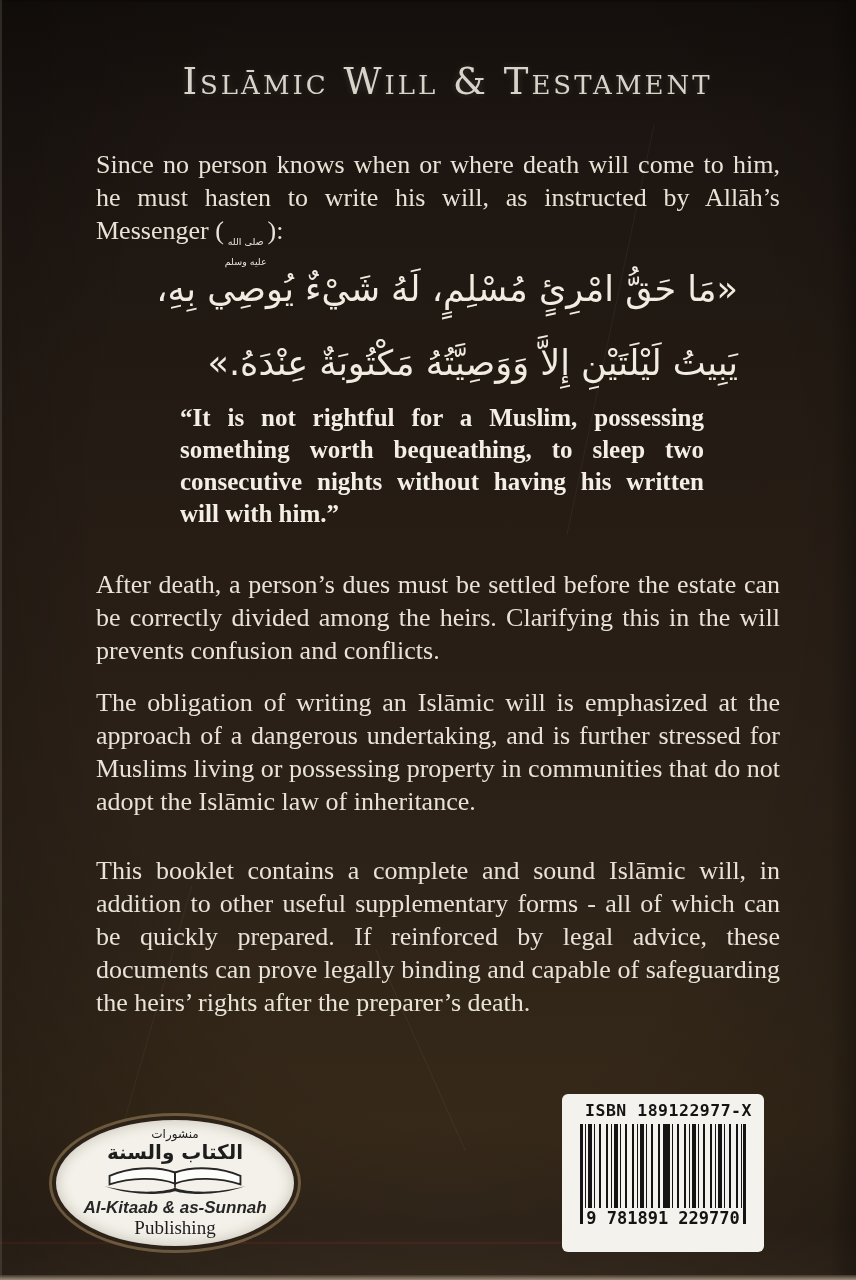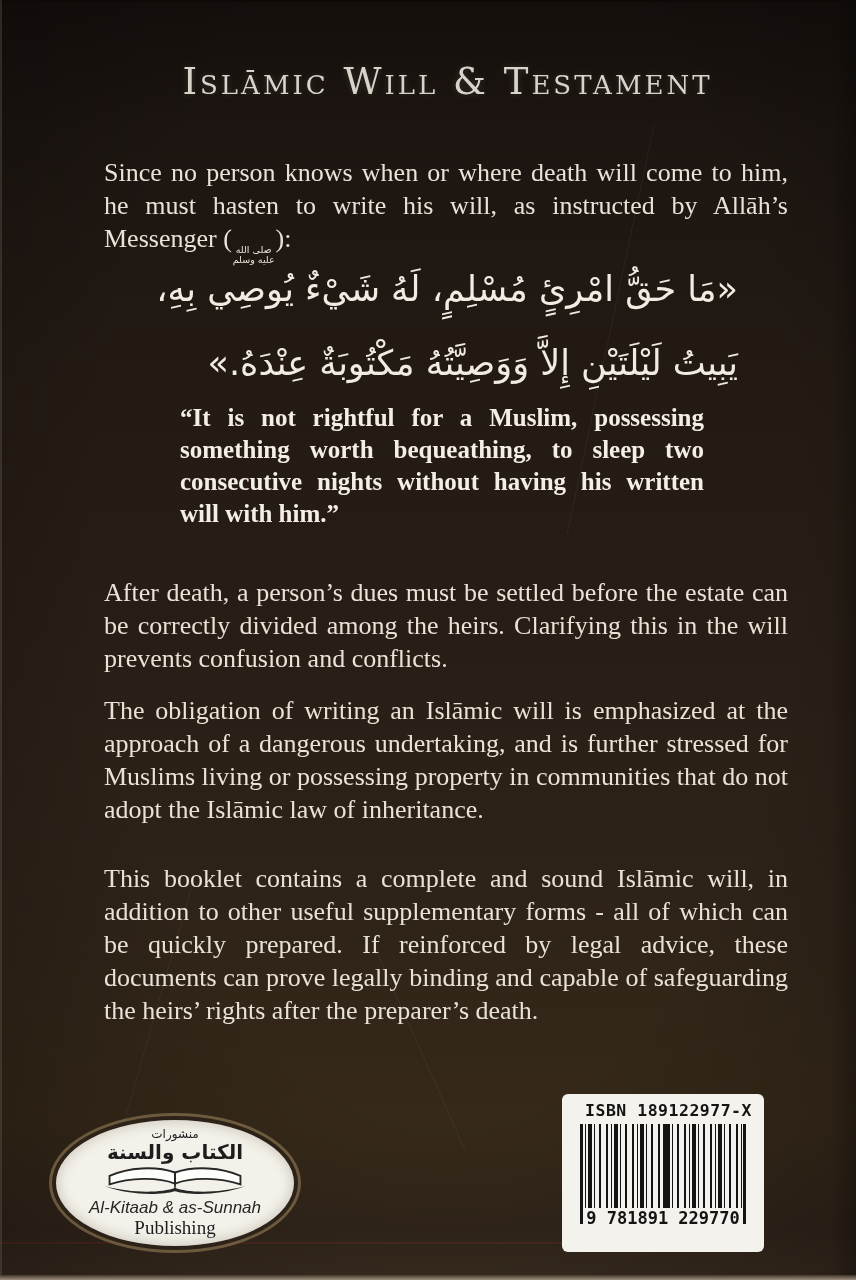"Since no person knows when" .body-par { margin: 16px -> 8px }
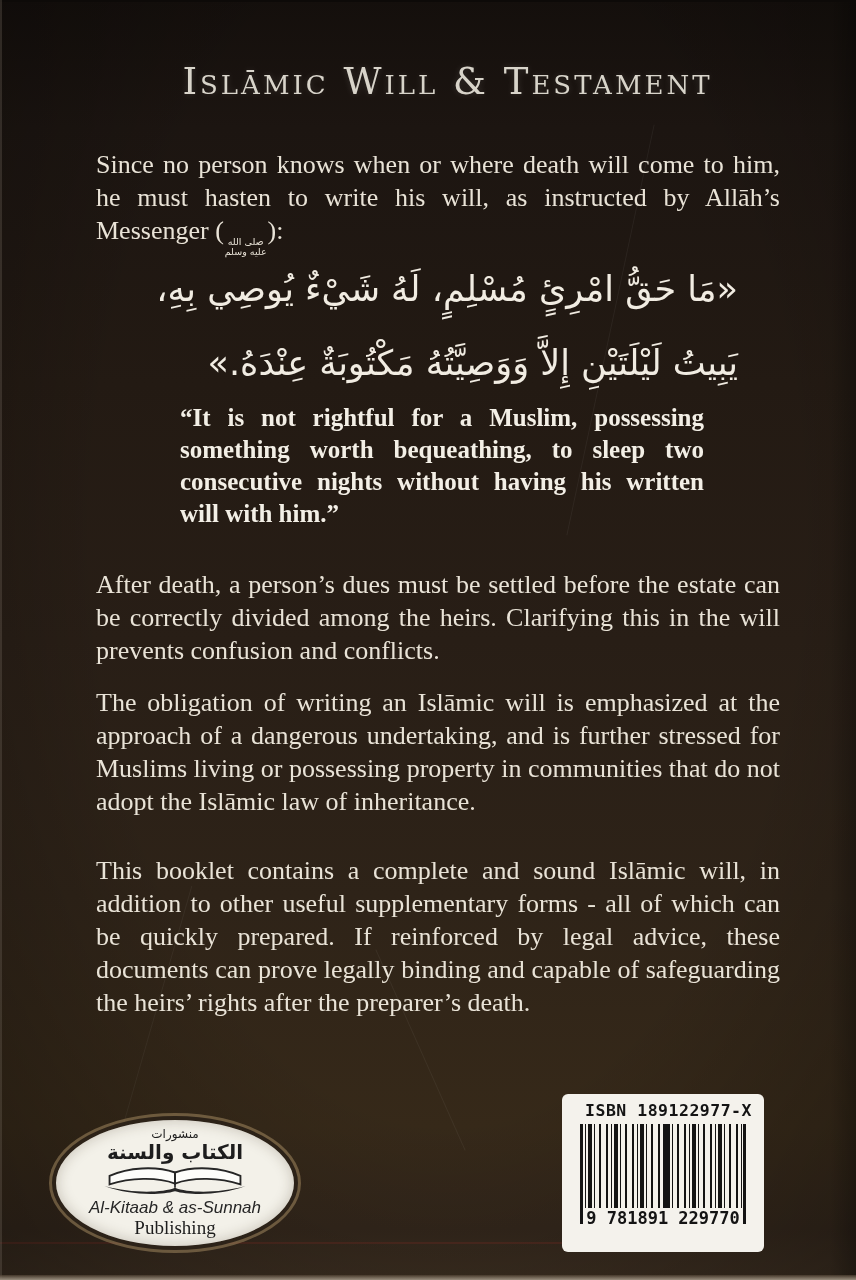"صلى الله" .pbuh { gap: none -> 10px }
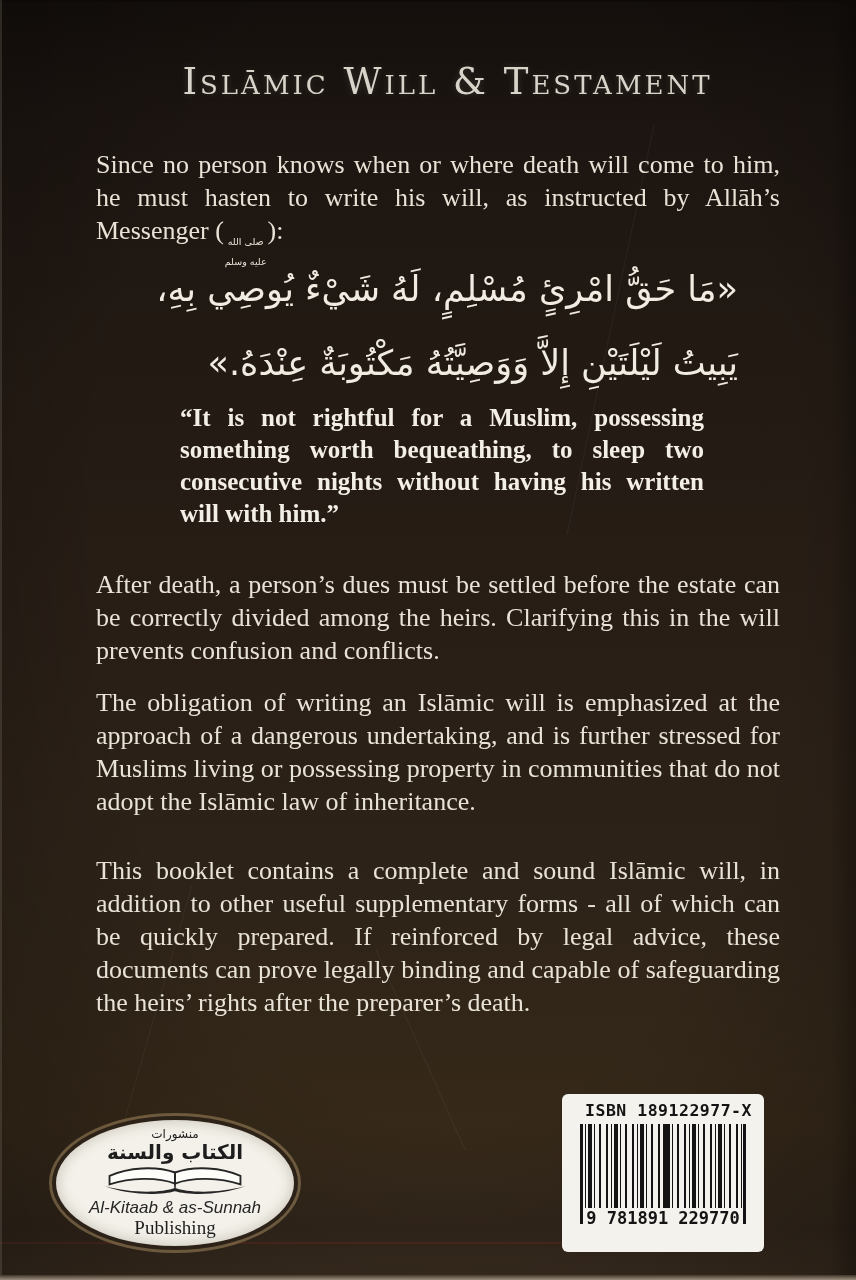"Al-Kitaab & as-Sunnah" .logo-name { font-weight: normal -> bold }
